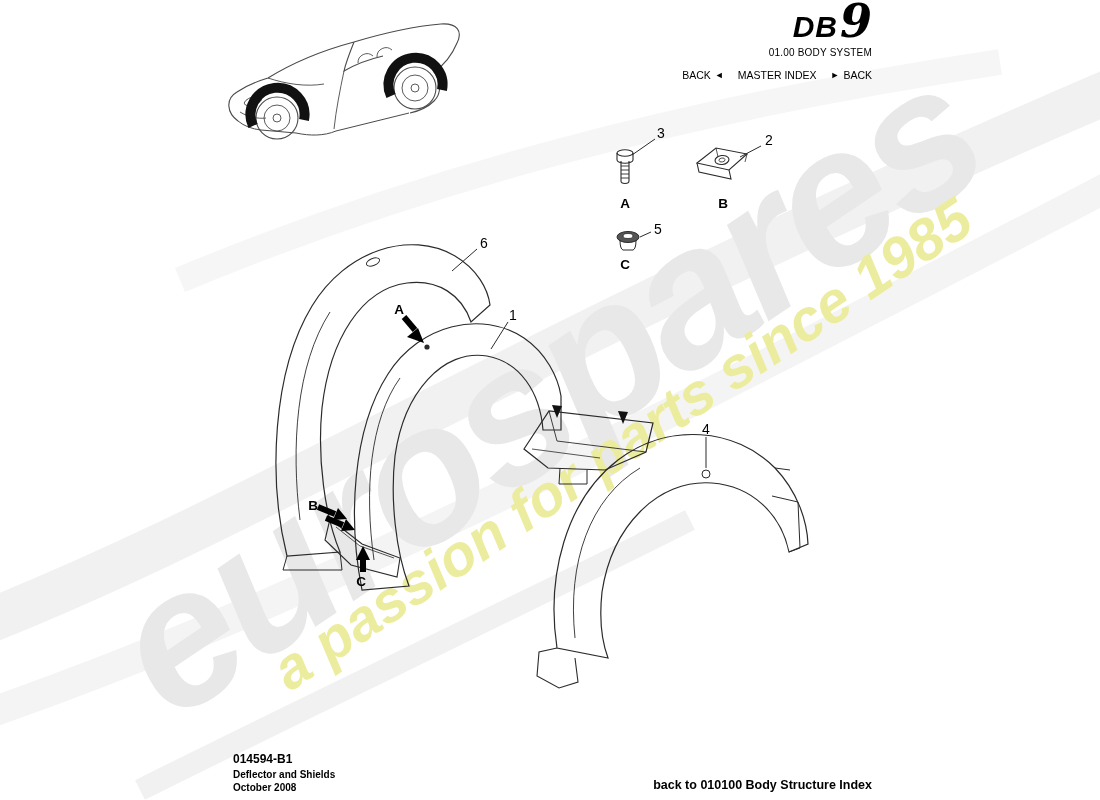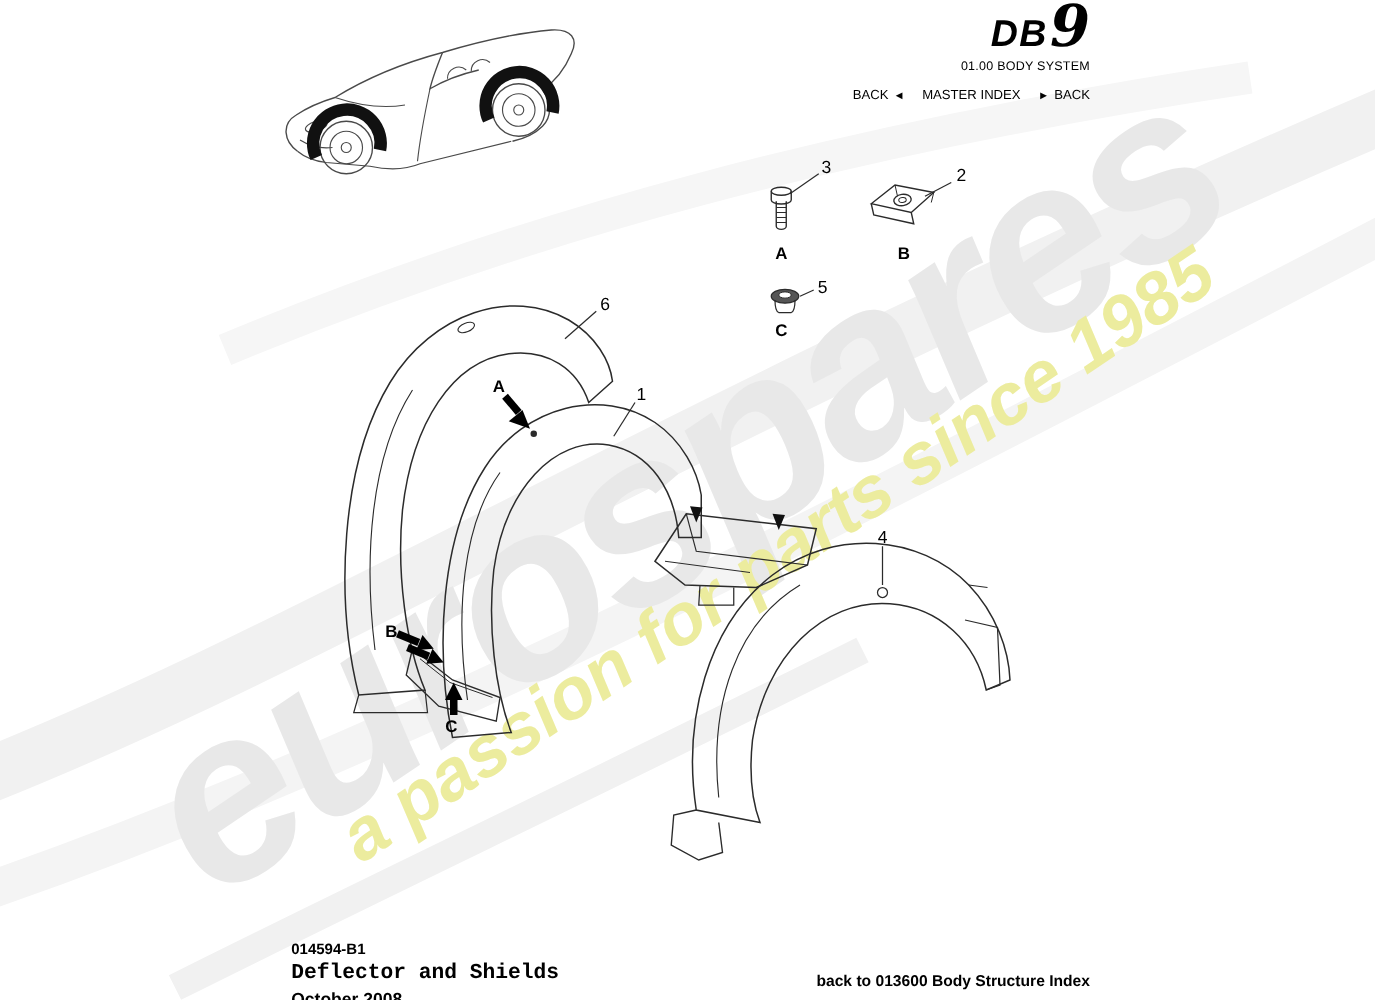"Deflector and Shields" .doc-title { font-family: Liberation Mono, monospace -> none; font-size: 17px -> 10px }
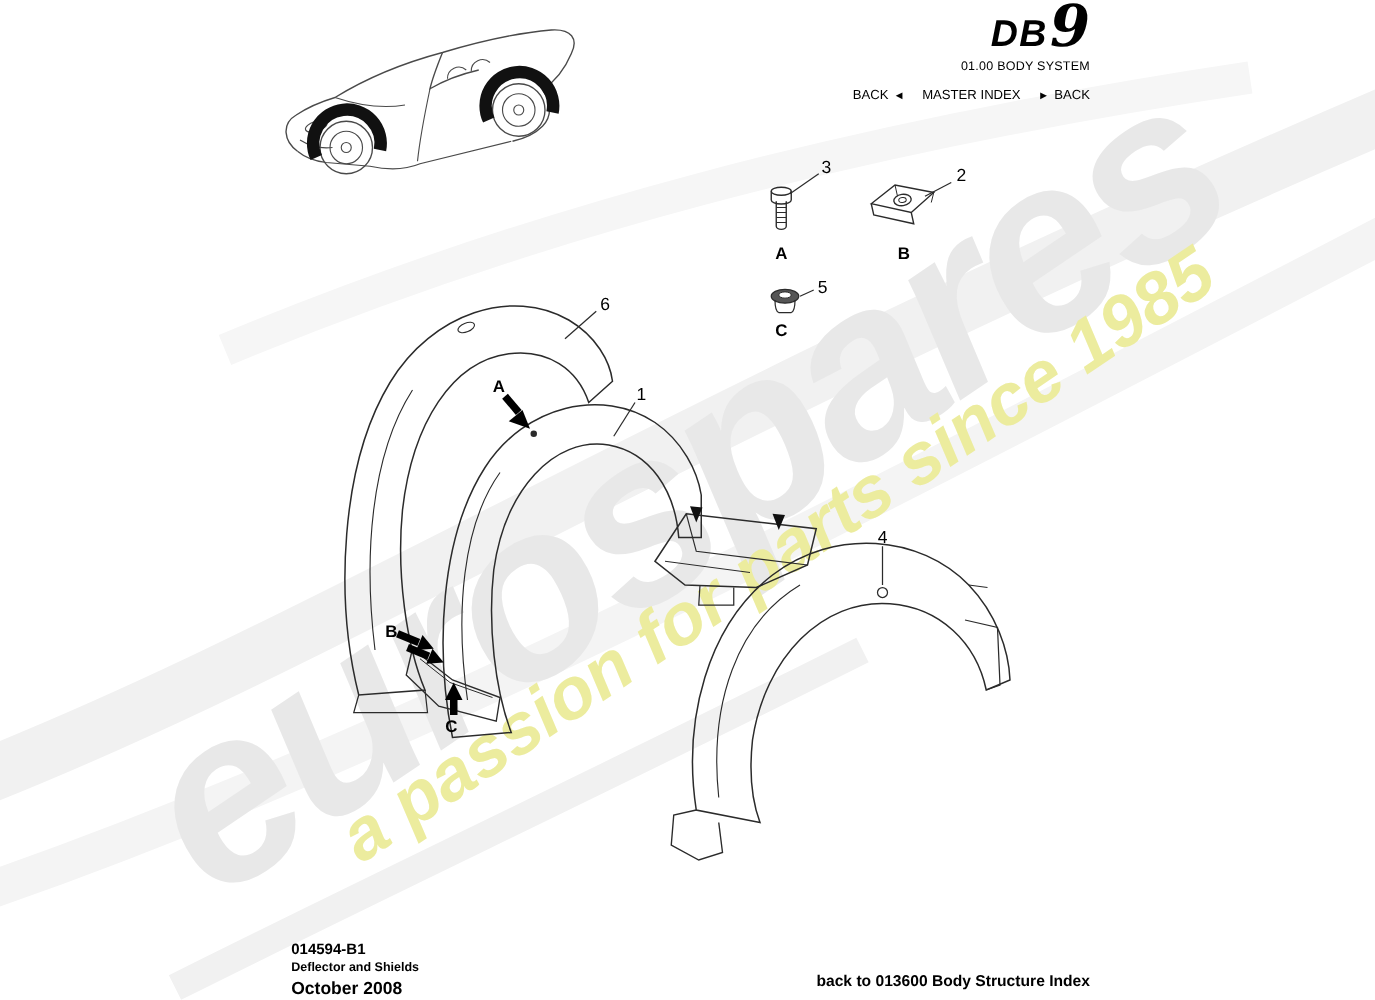"October 2008" .doc-date { font-size: 14px -> 10px }
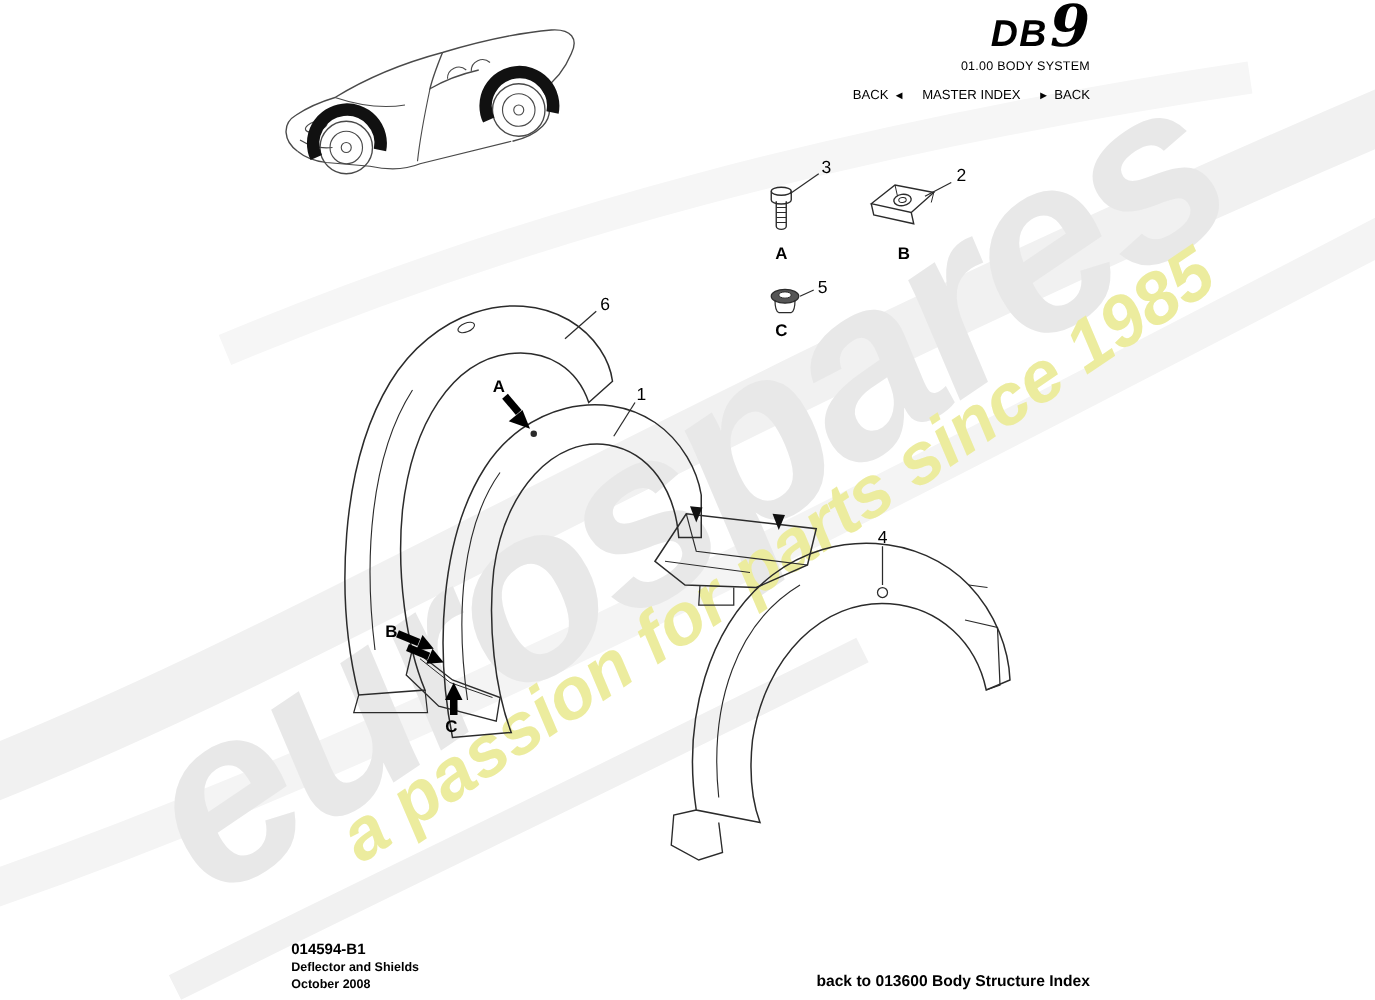"back to 013600 Body Structure" a.footer-link { text: 013600 -> 010100 }
